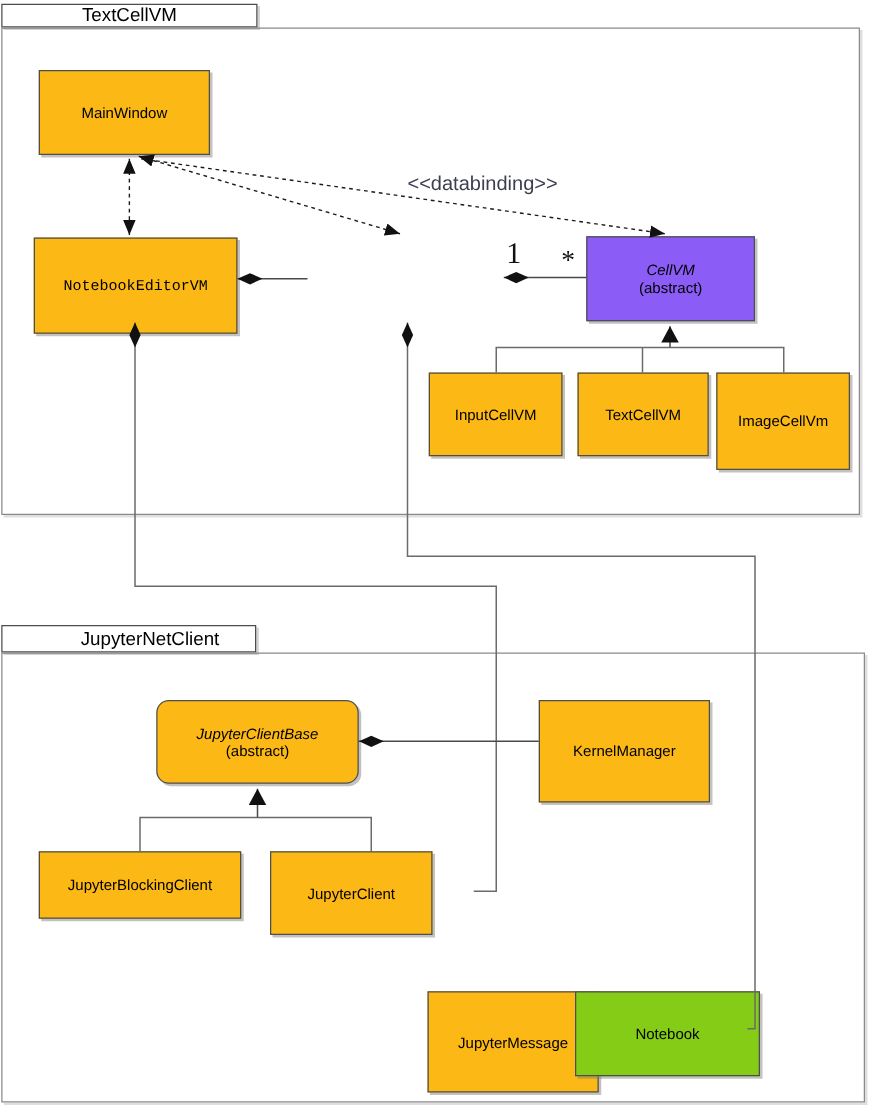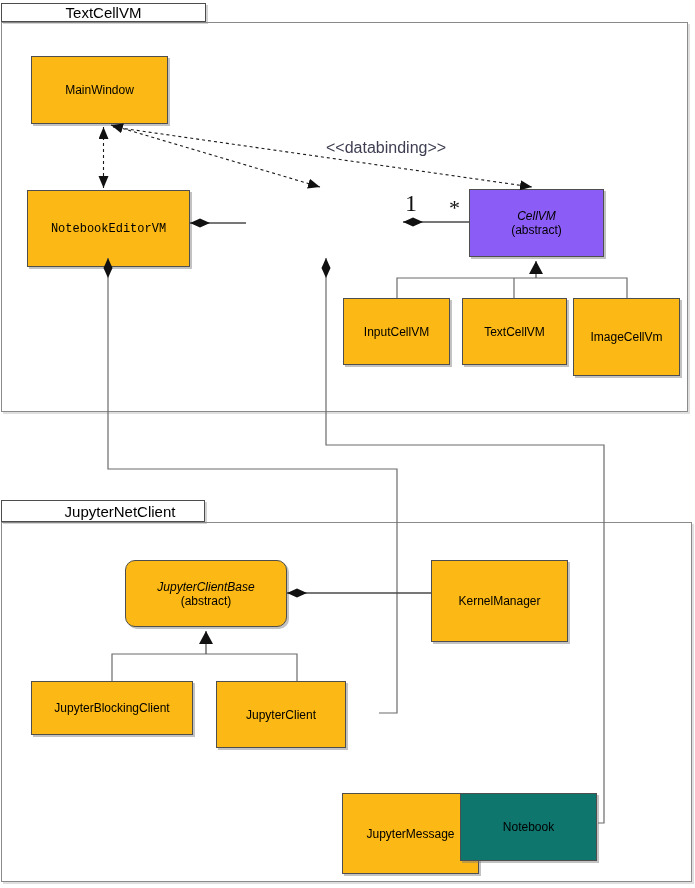"Notebook" div.uml-class { background: #0f766e -> #84cc16; width: 137px -> 148px }
